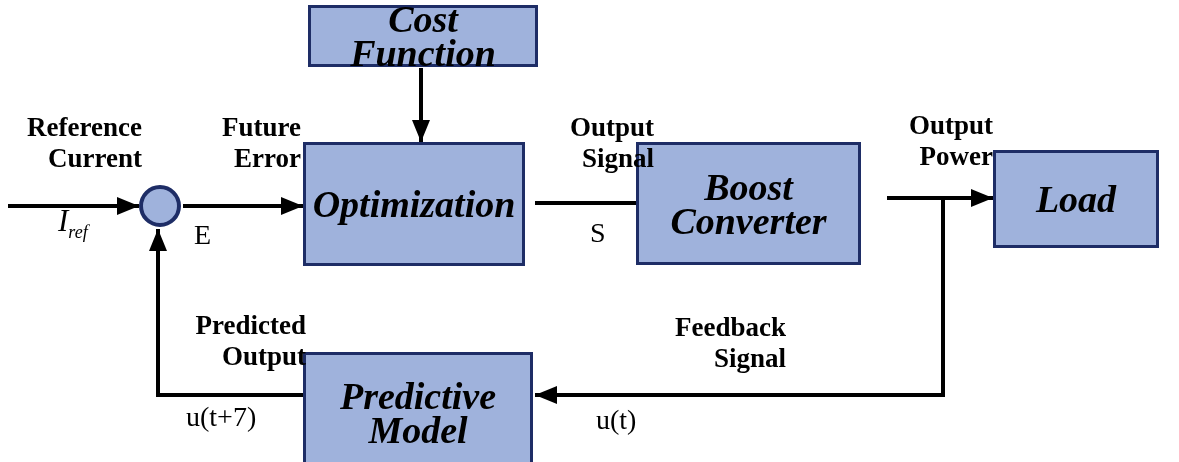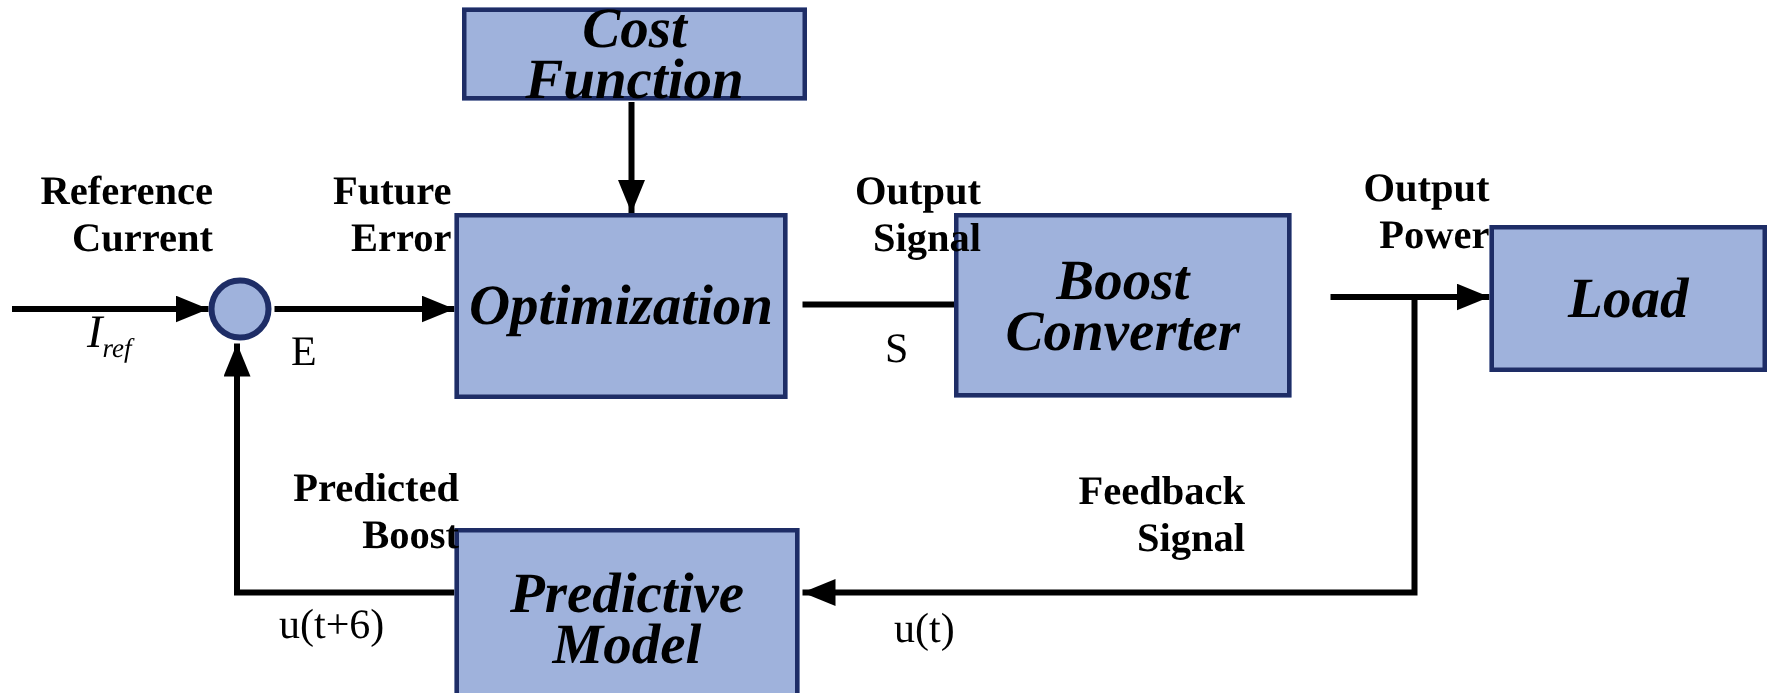"Load" #b-load { width: 185px -> 166px }
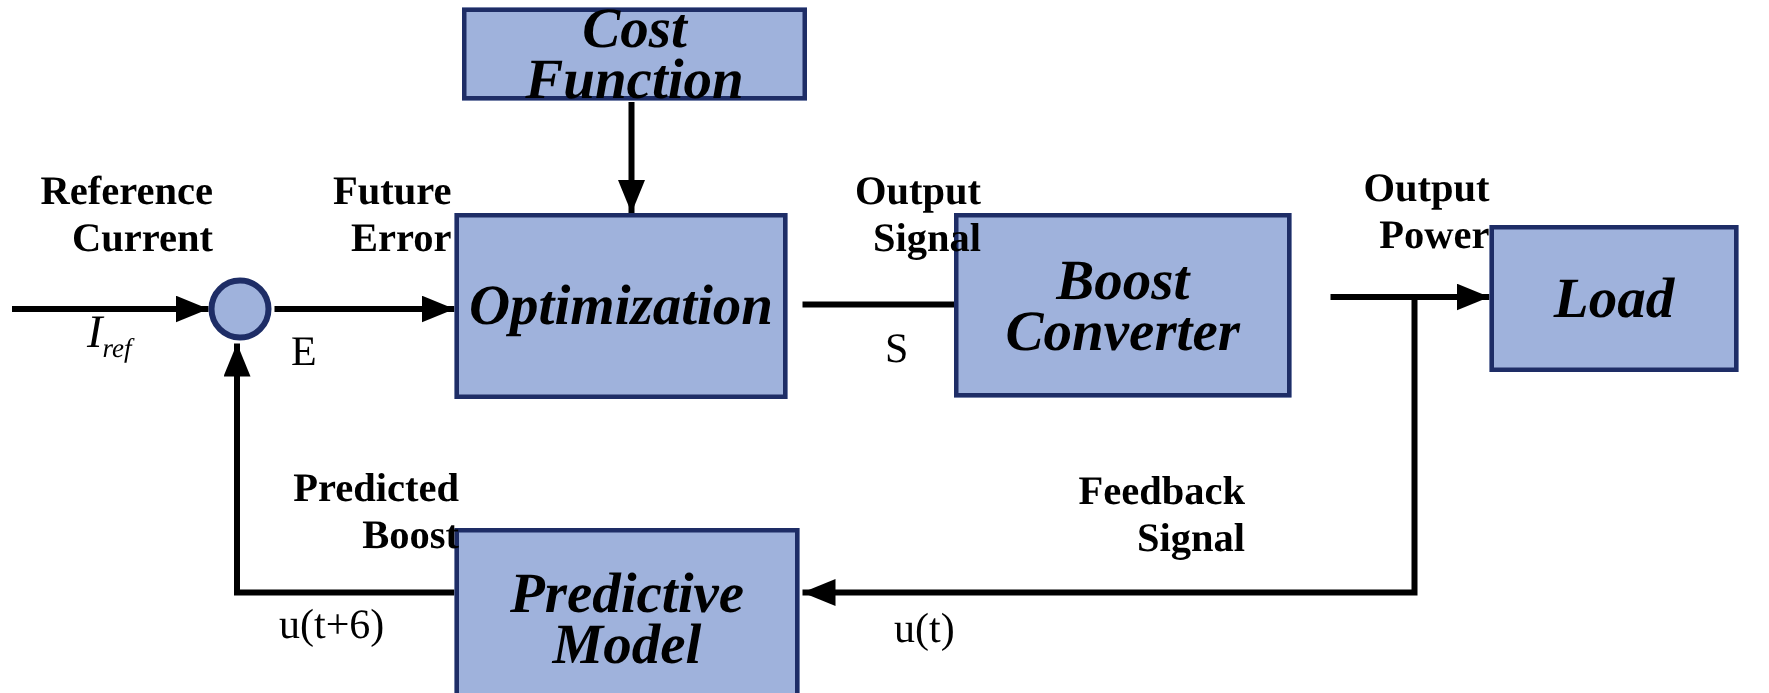"Predicted" div.lbl { text: Boost -> Output }
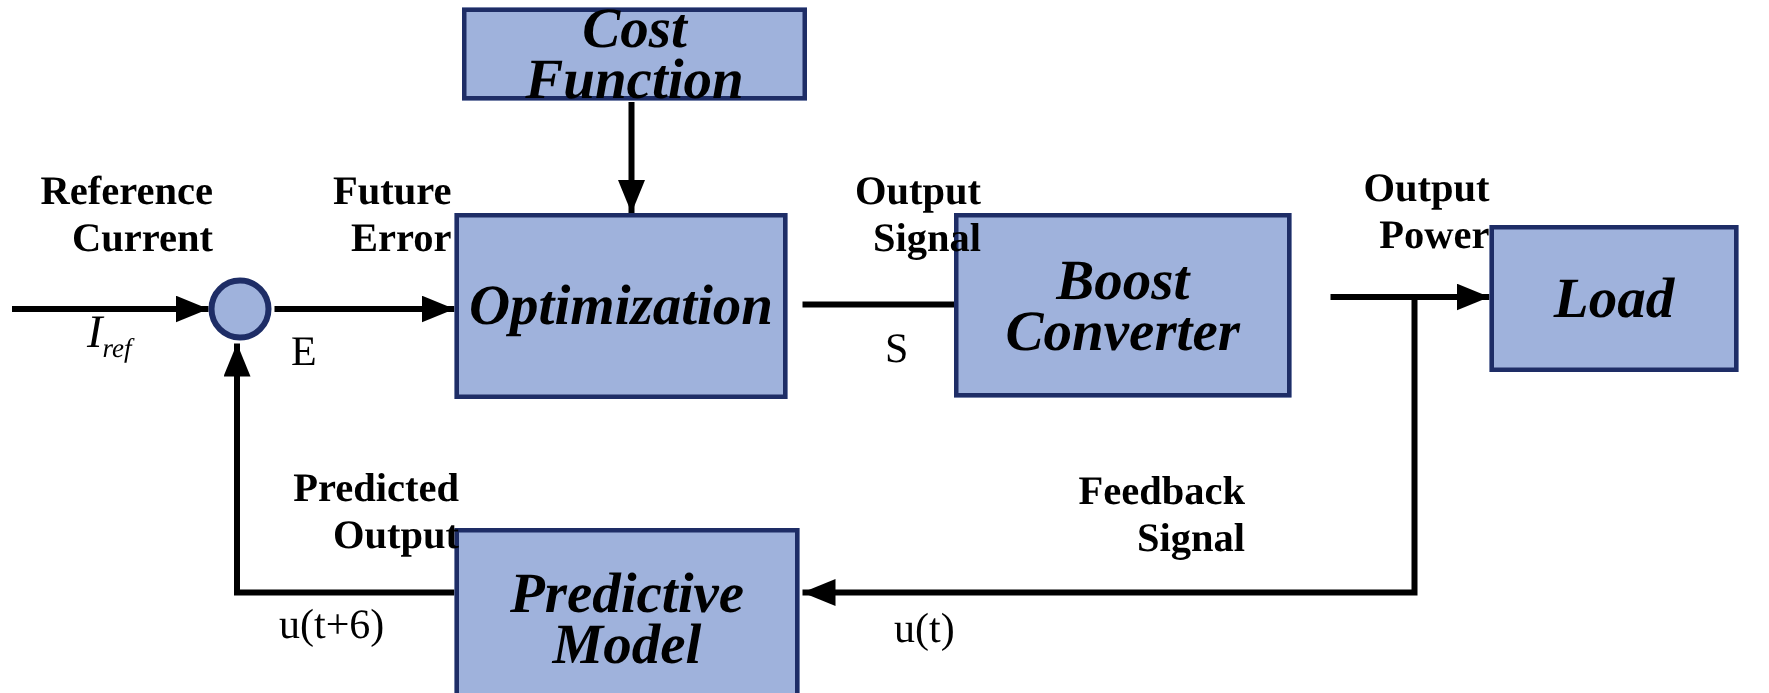"Feedback" #l-feedsig { left: 692px -> 648px }
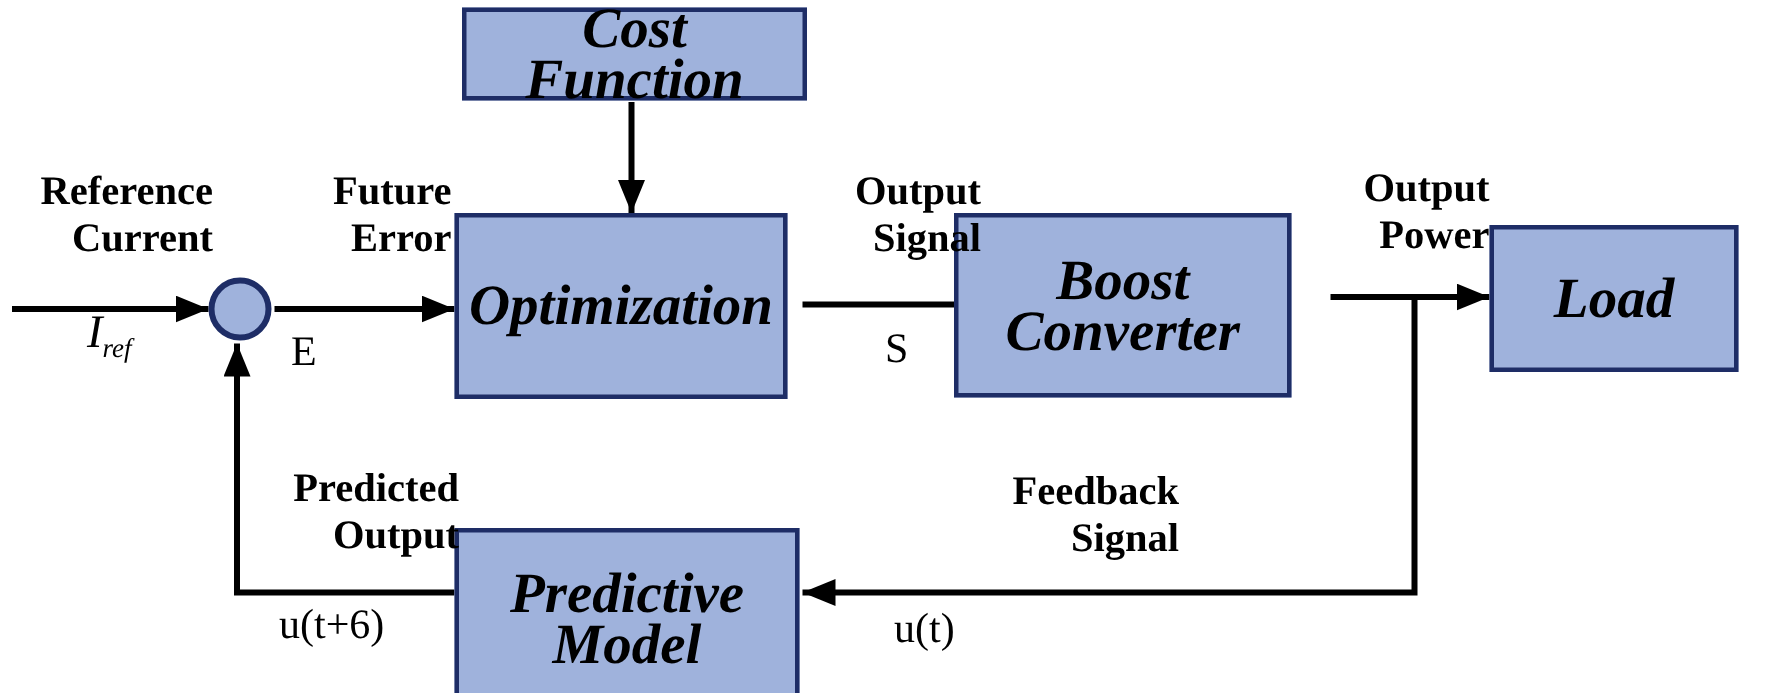"u(t+6)" div.sig { text: t+6 -> t+7 }
